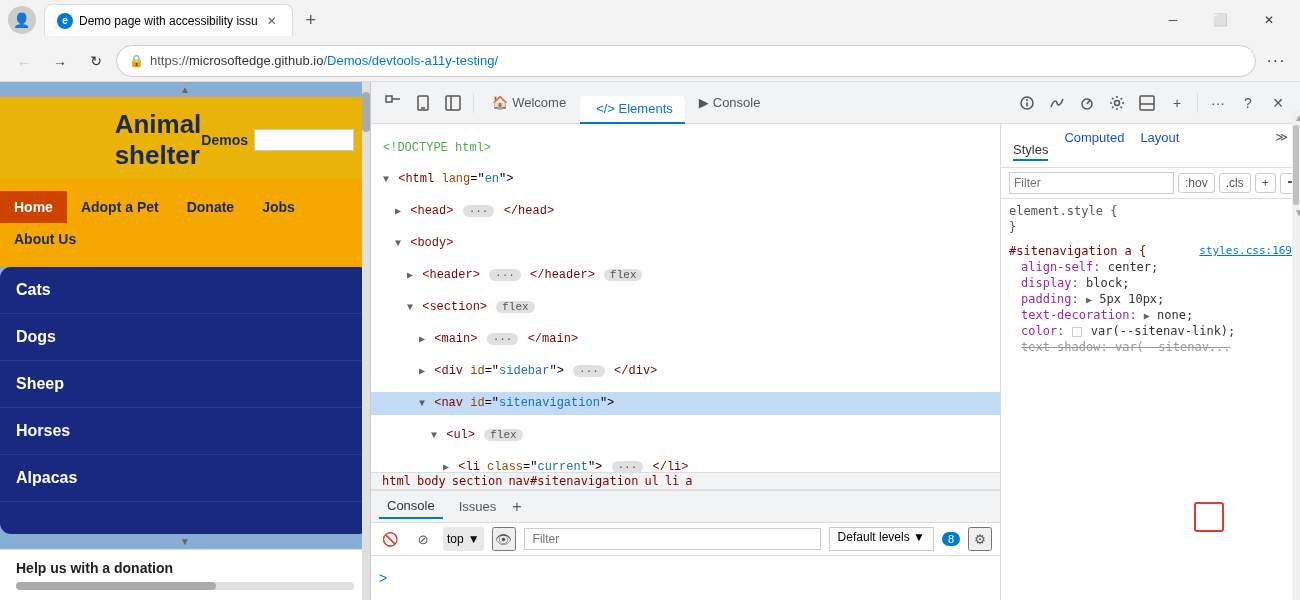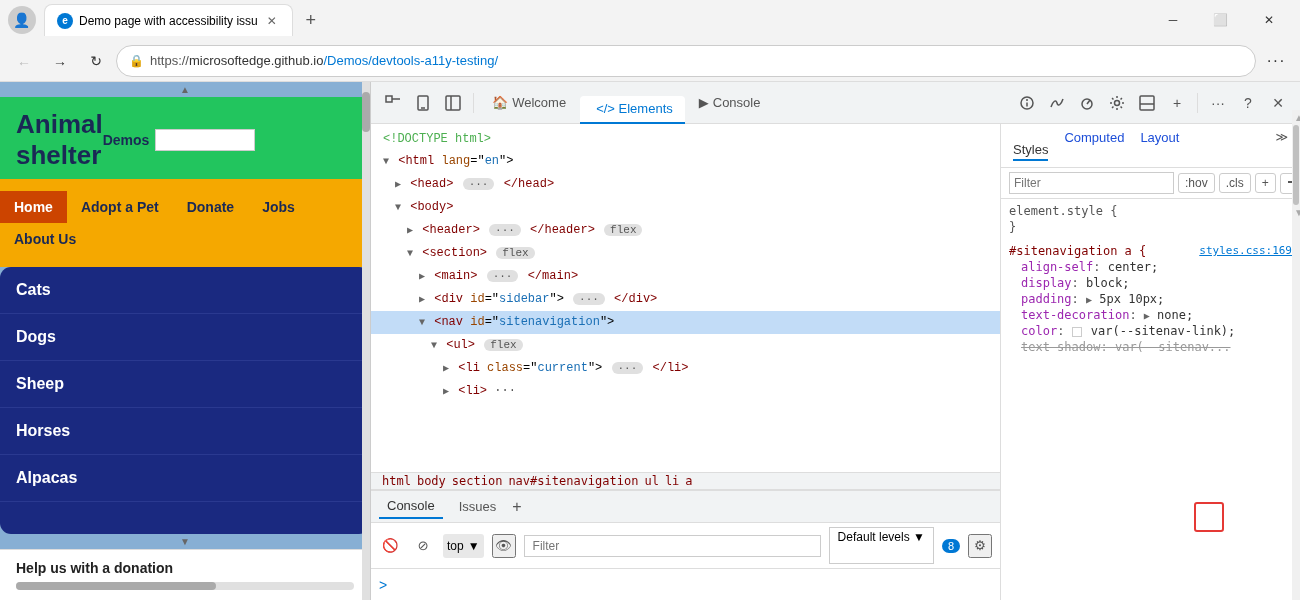"Animal" .site-header { background: #22c55e -> #eab308; justify-content: flex-start -> flex-end }
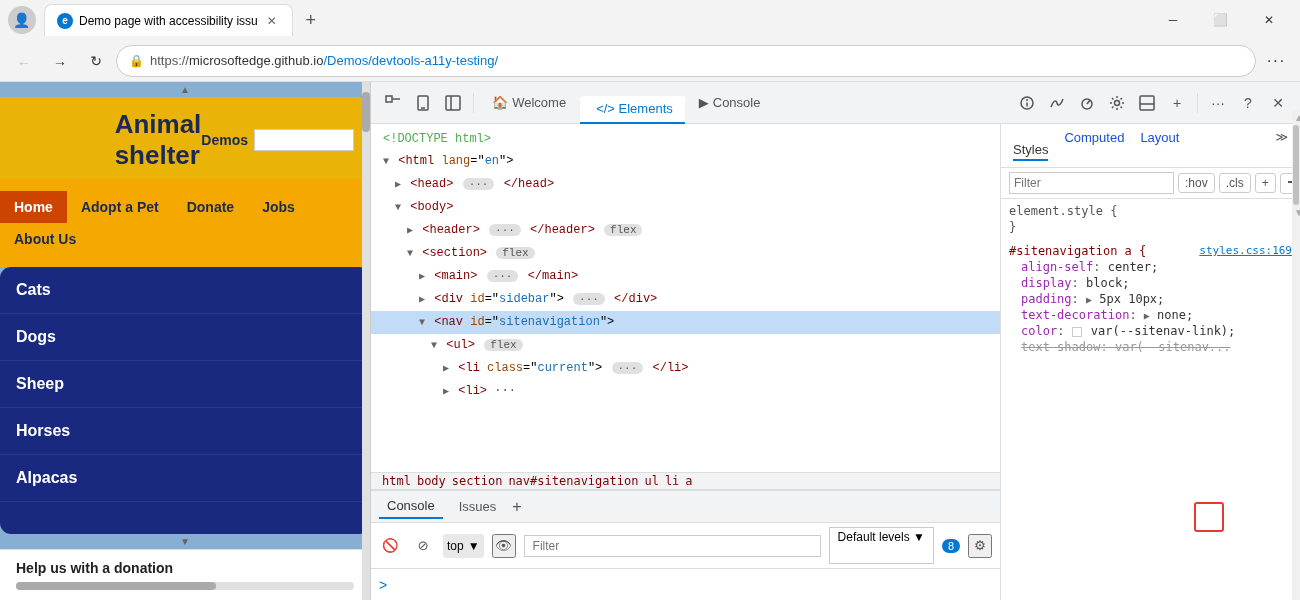"<!DOCTYPE html>" .dt-line { margin-top: none -> 9px }
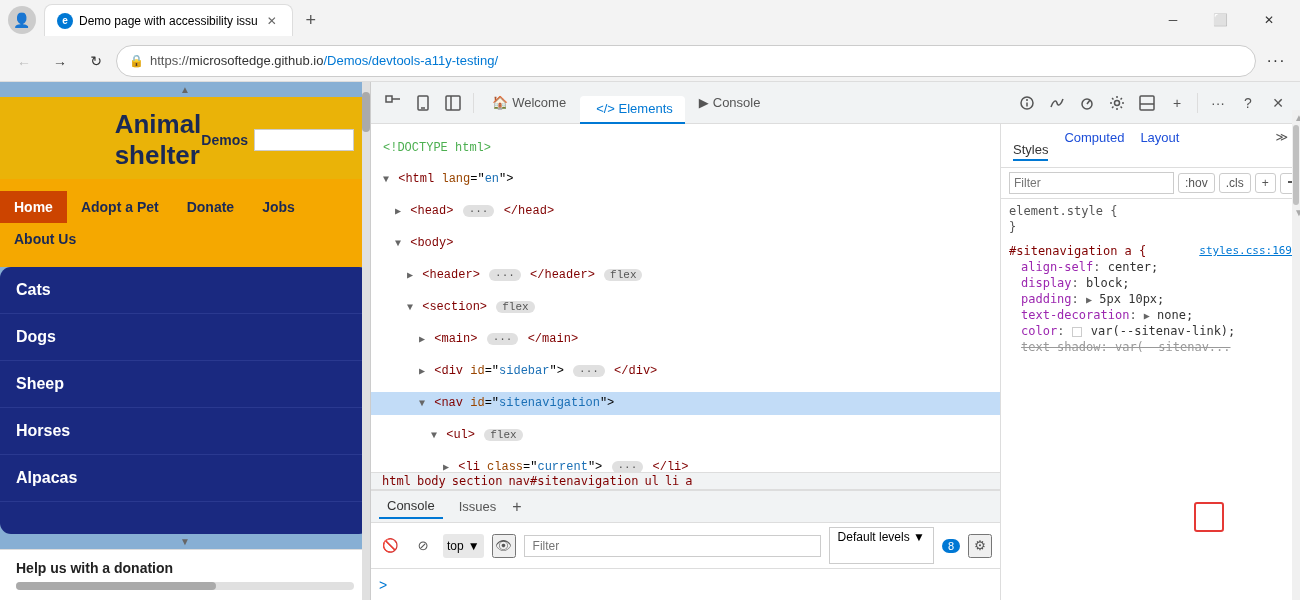"Default levels ▼" .level-select { height: 37px -> 24px }
